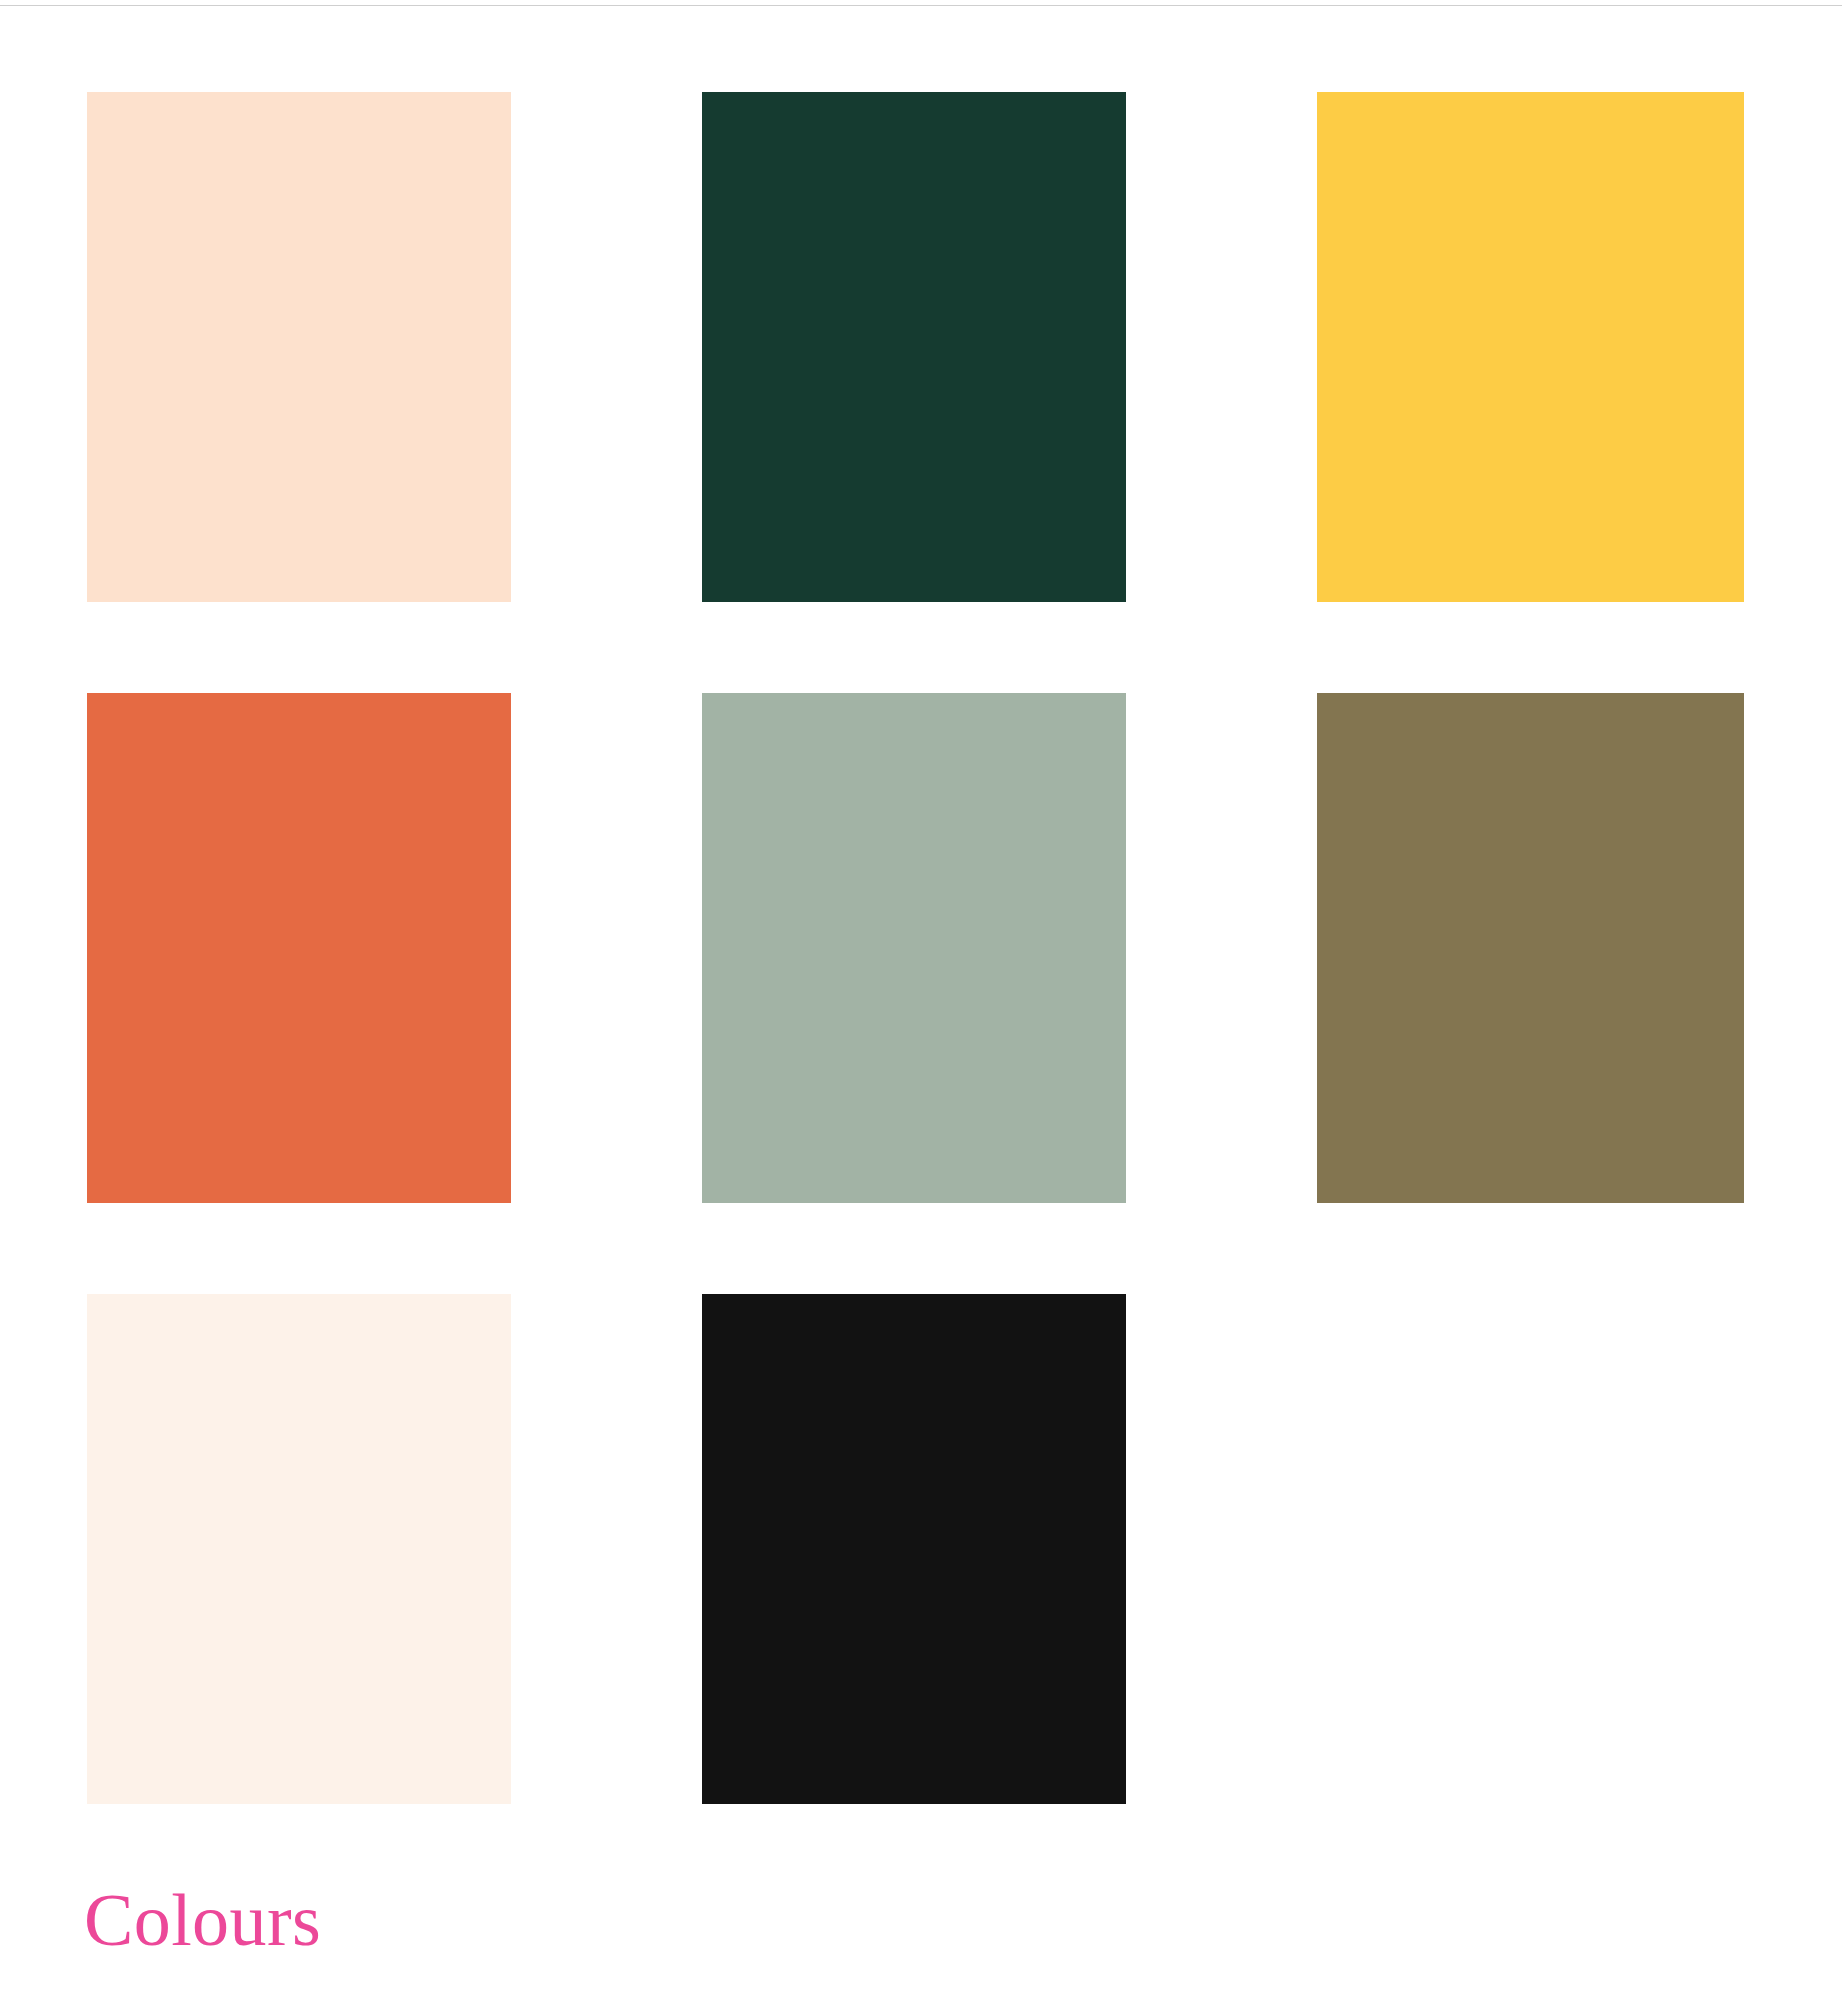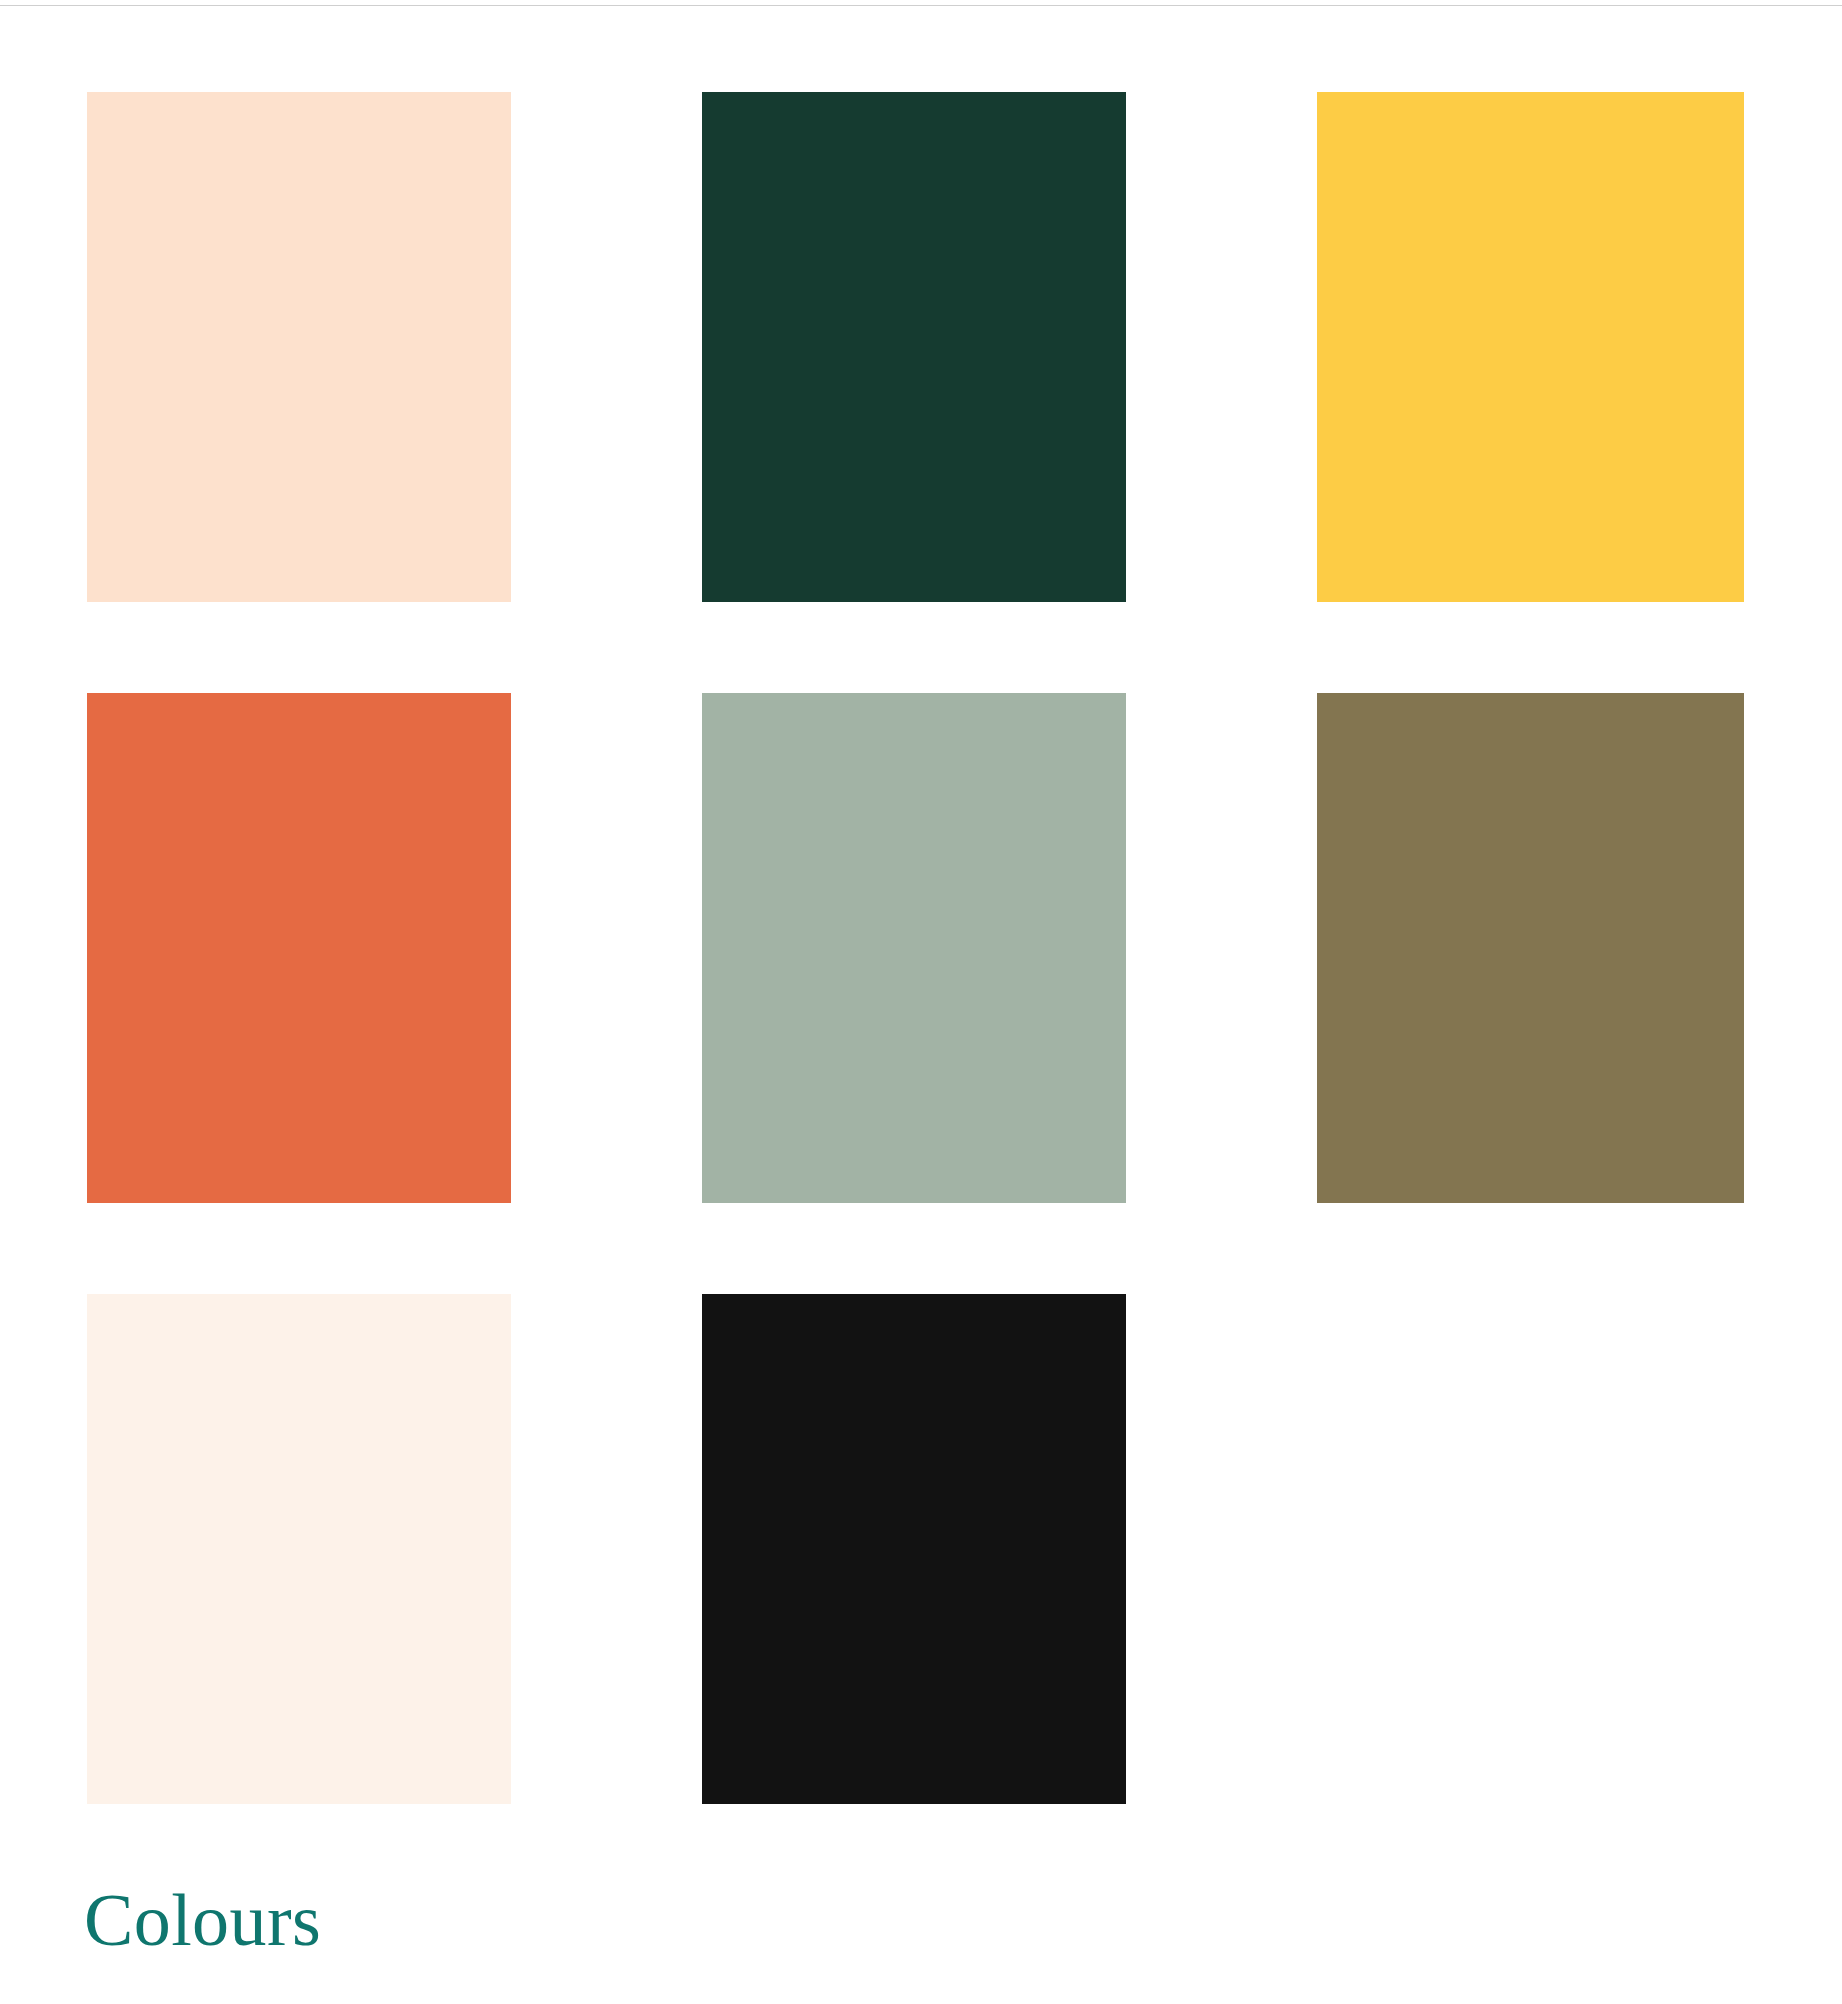"Colours" div.caption { color: #0f766e -> #ec4899 }
